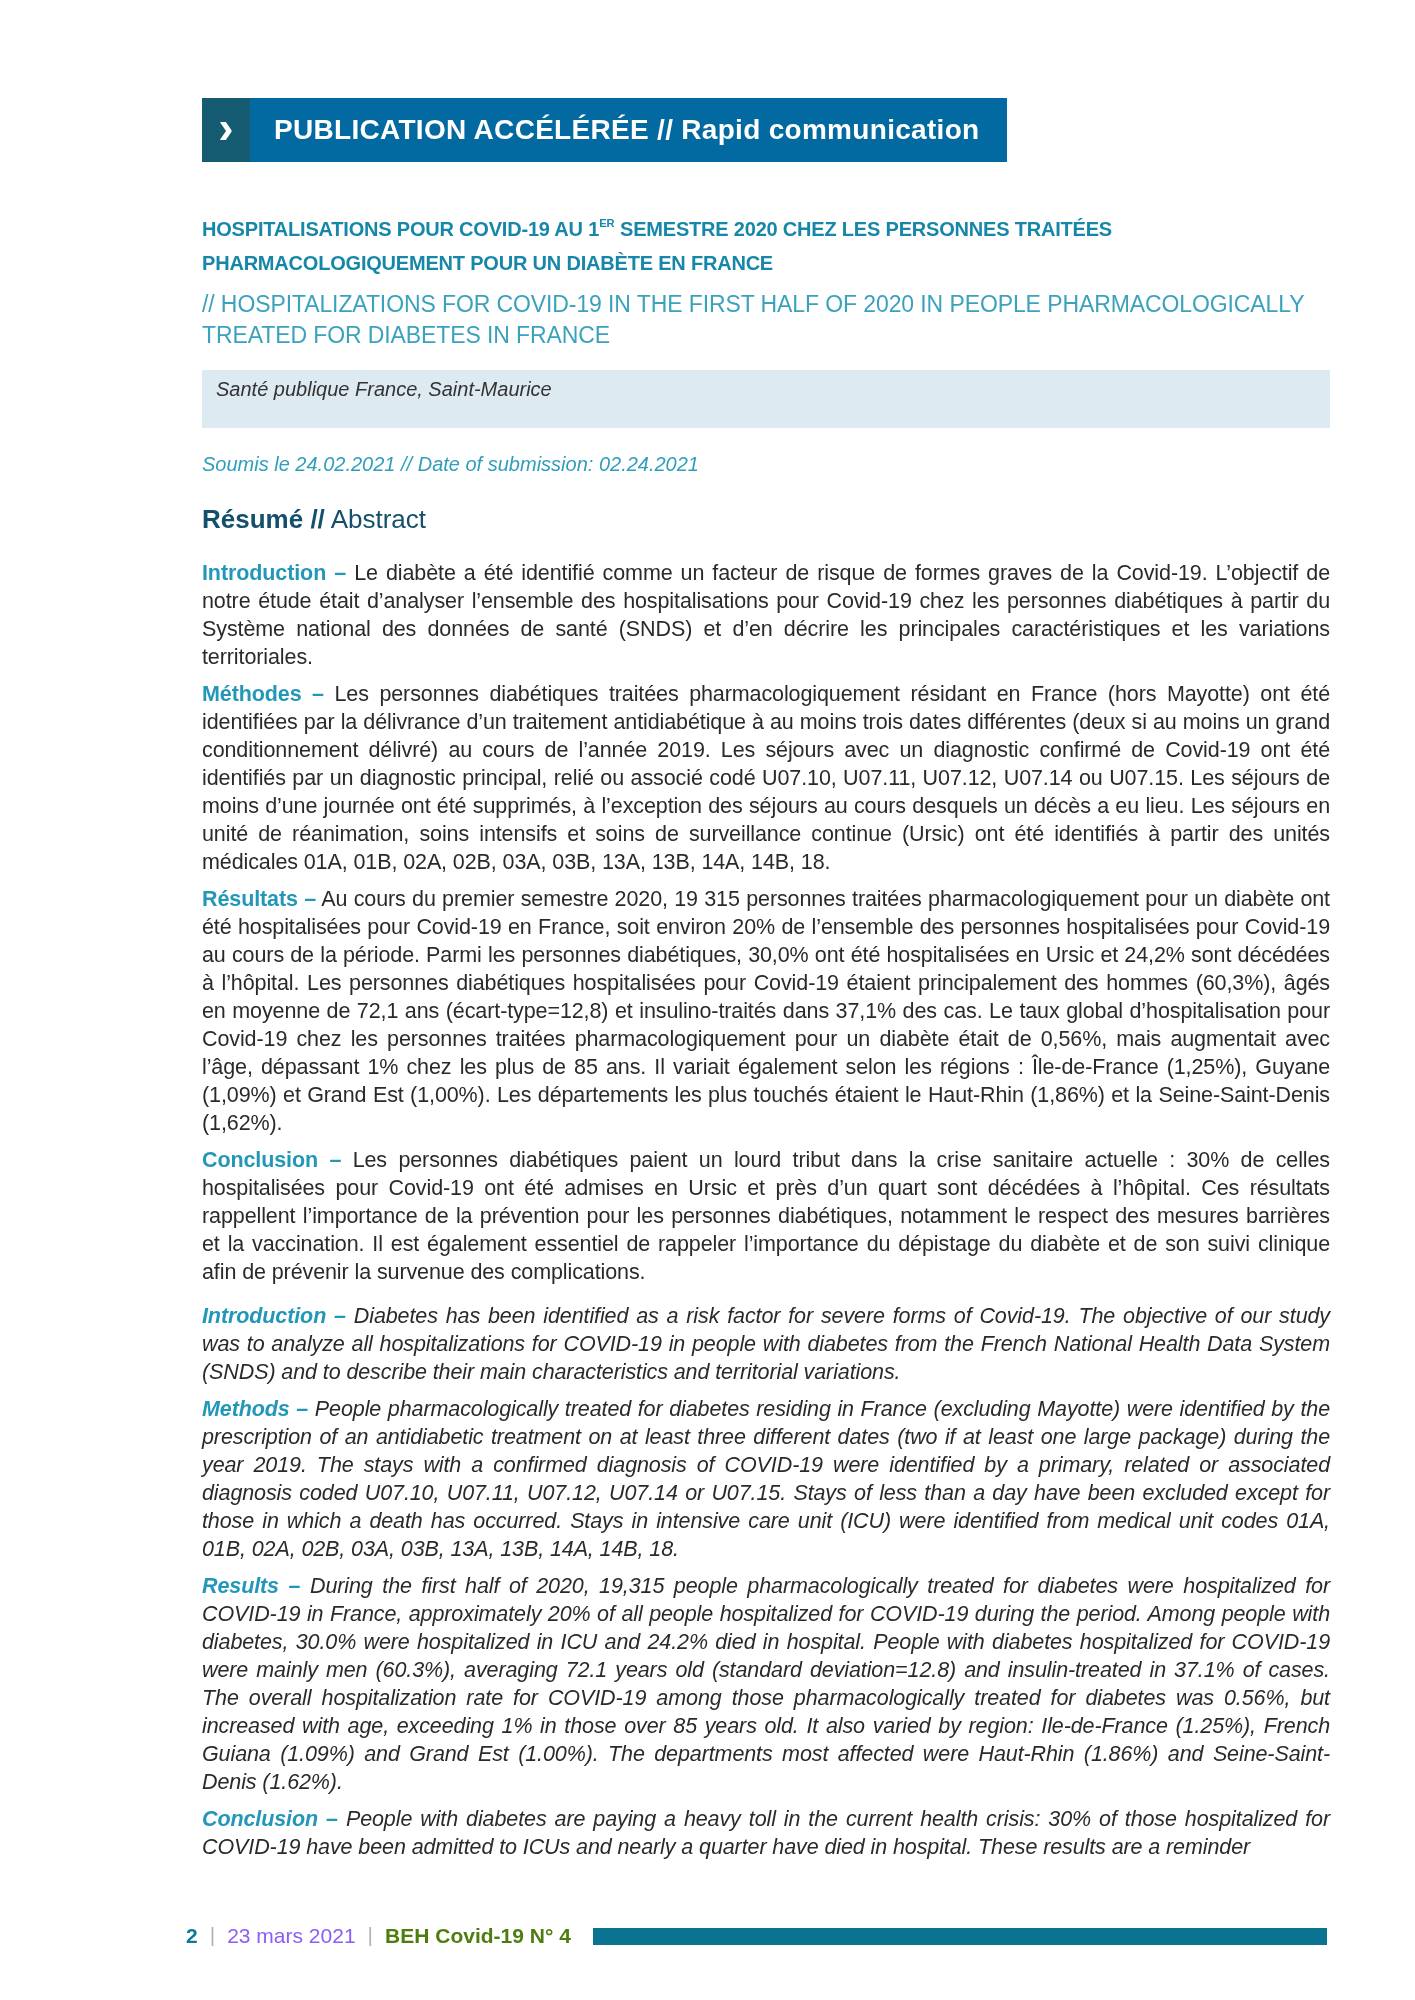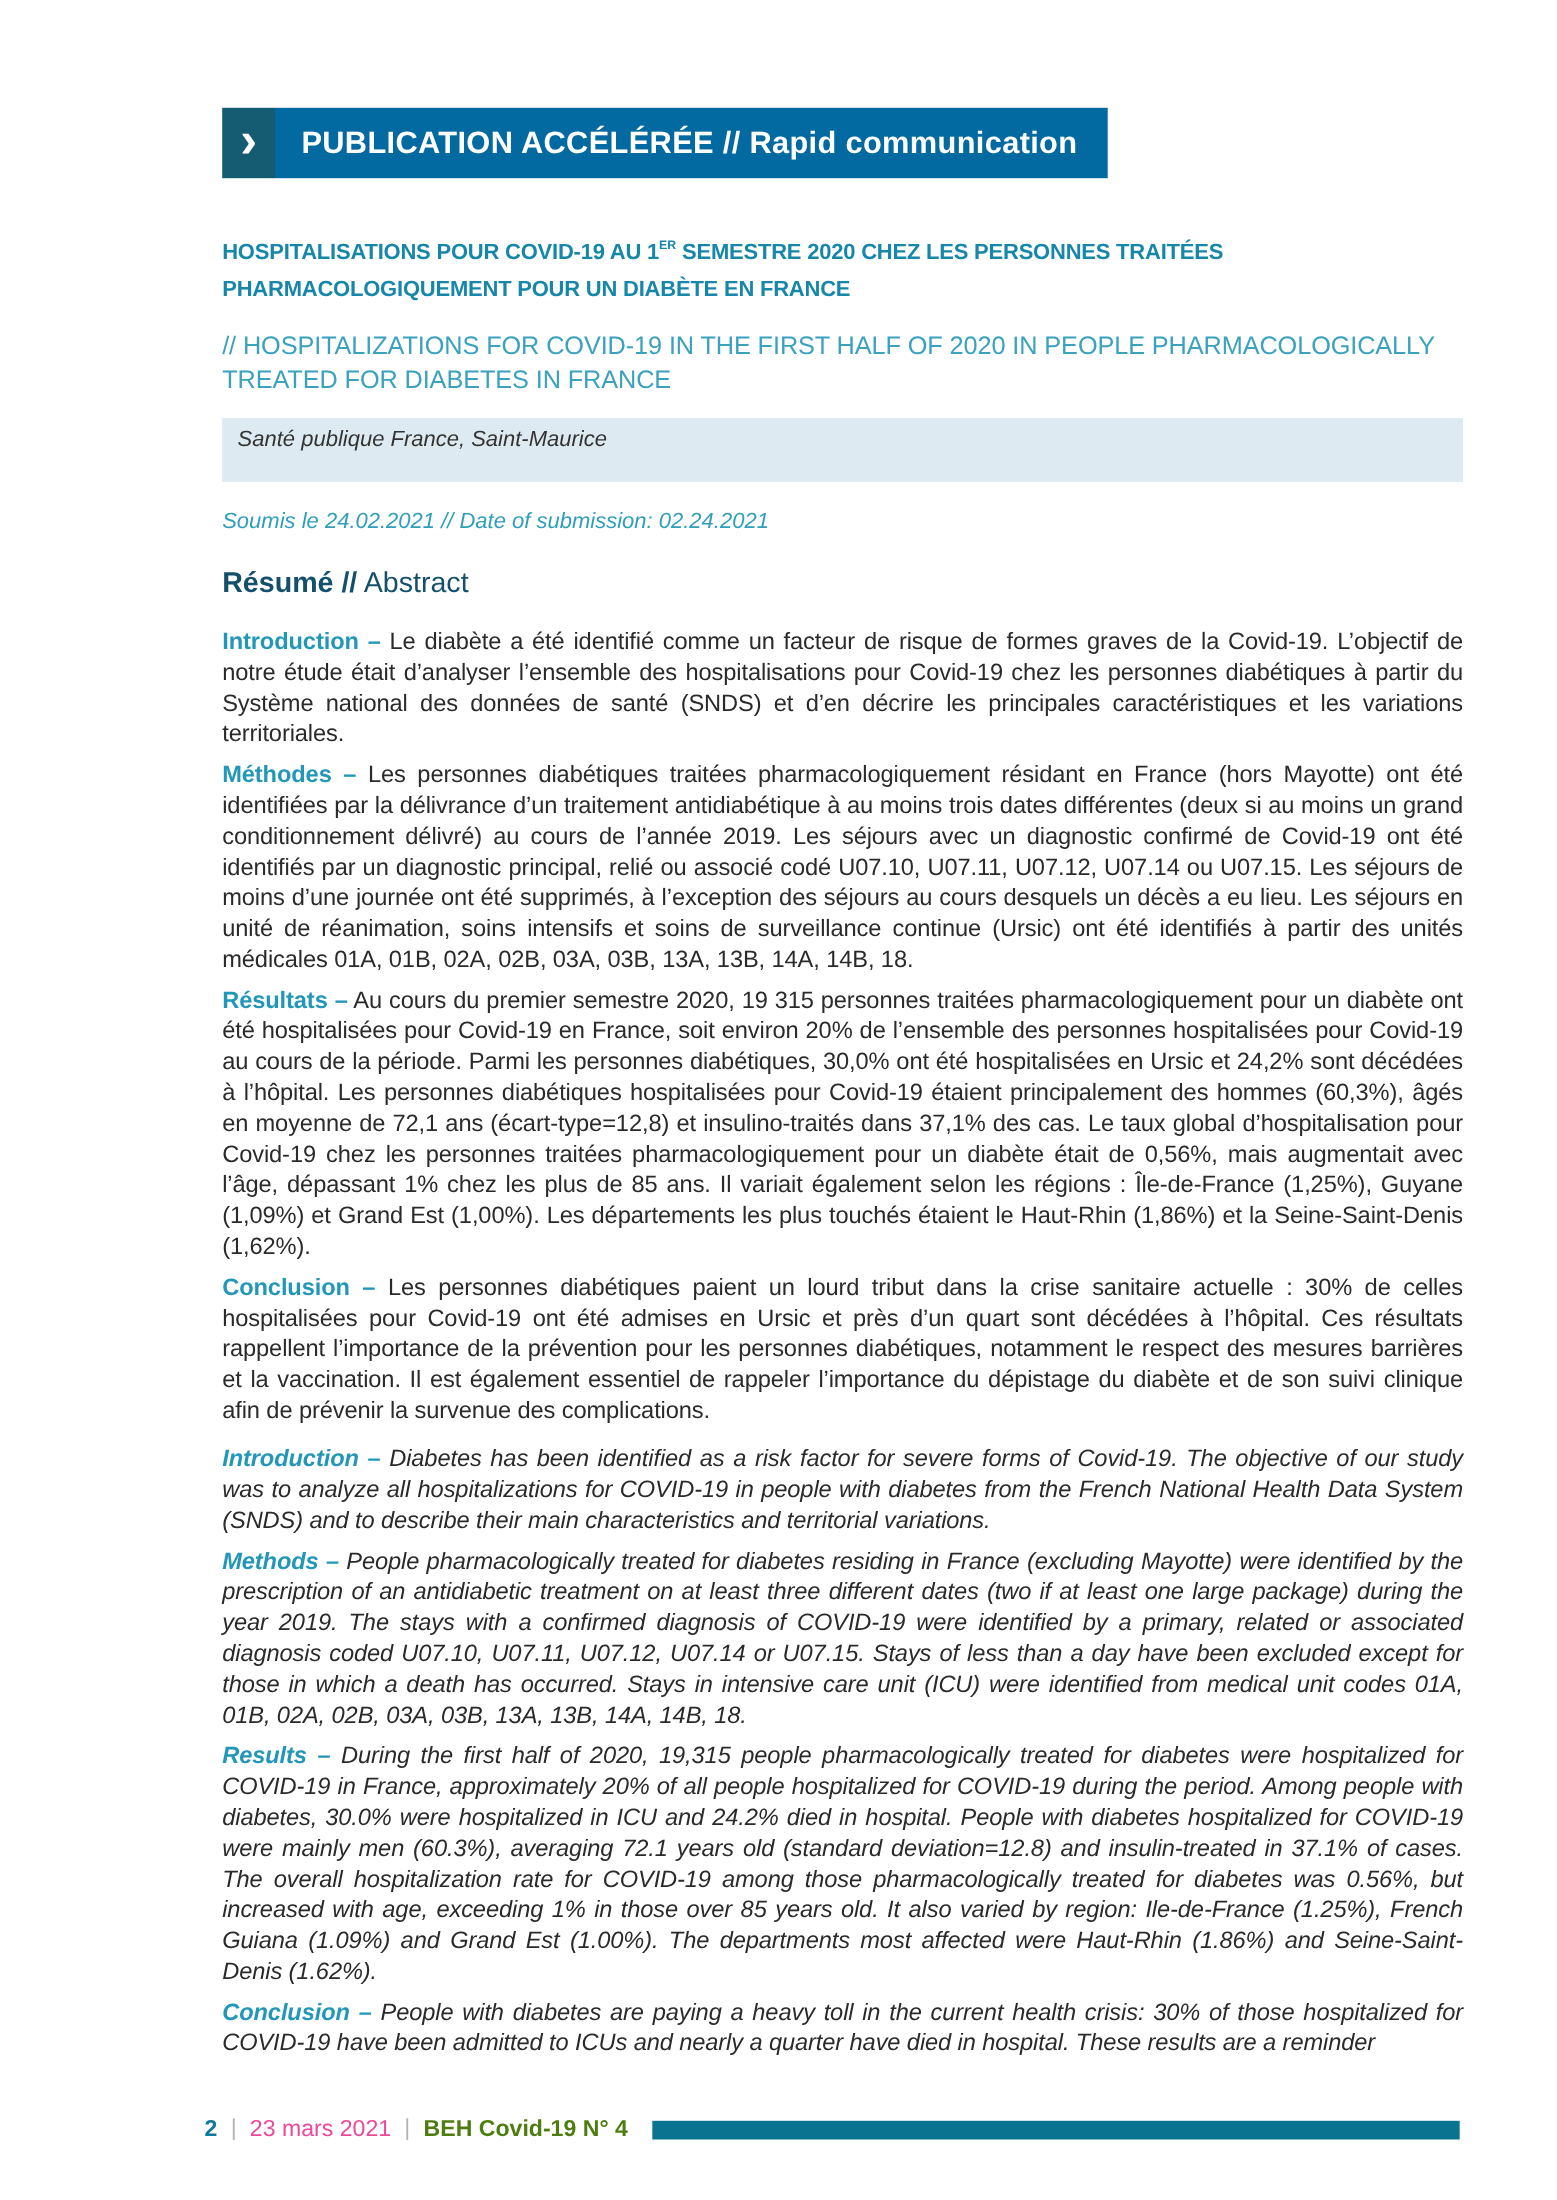"// HOSPITALIZATIONS FOR COVID-19 IN" .title-en { margin-top: 19px -> 9px }
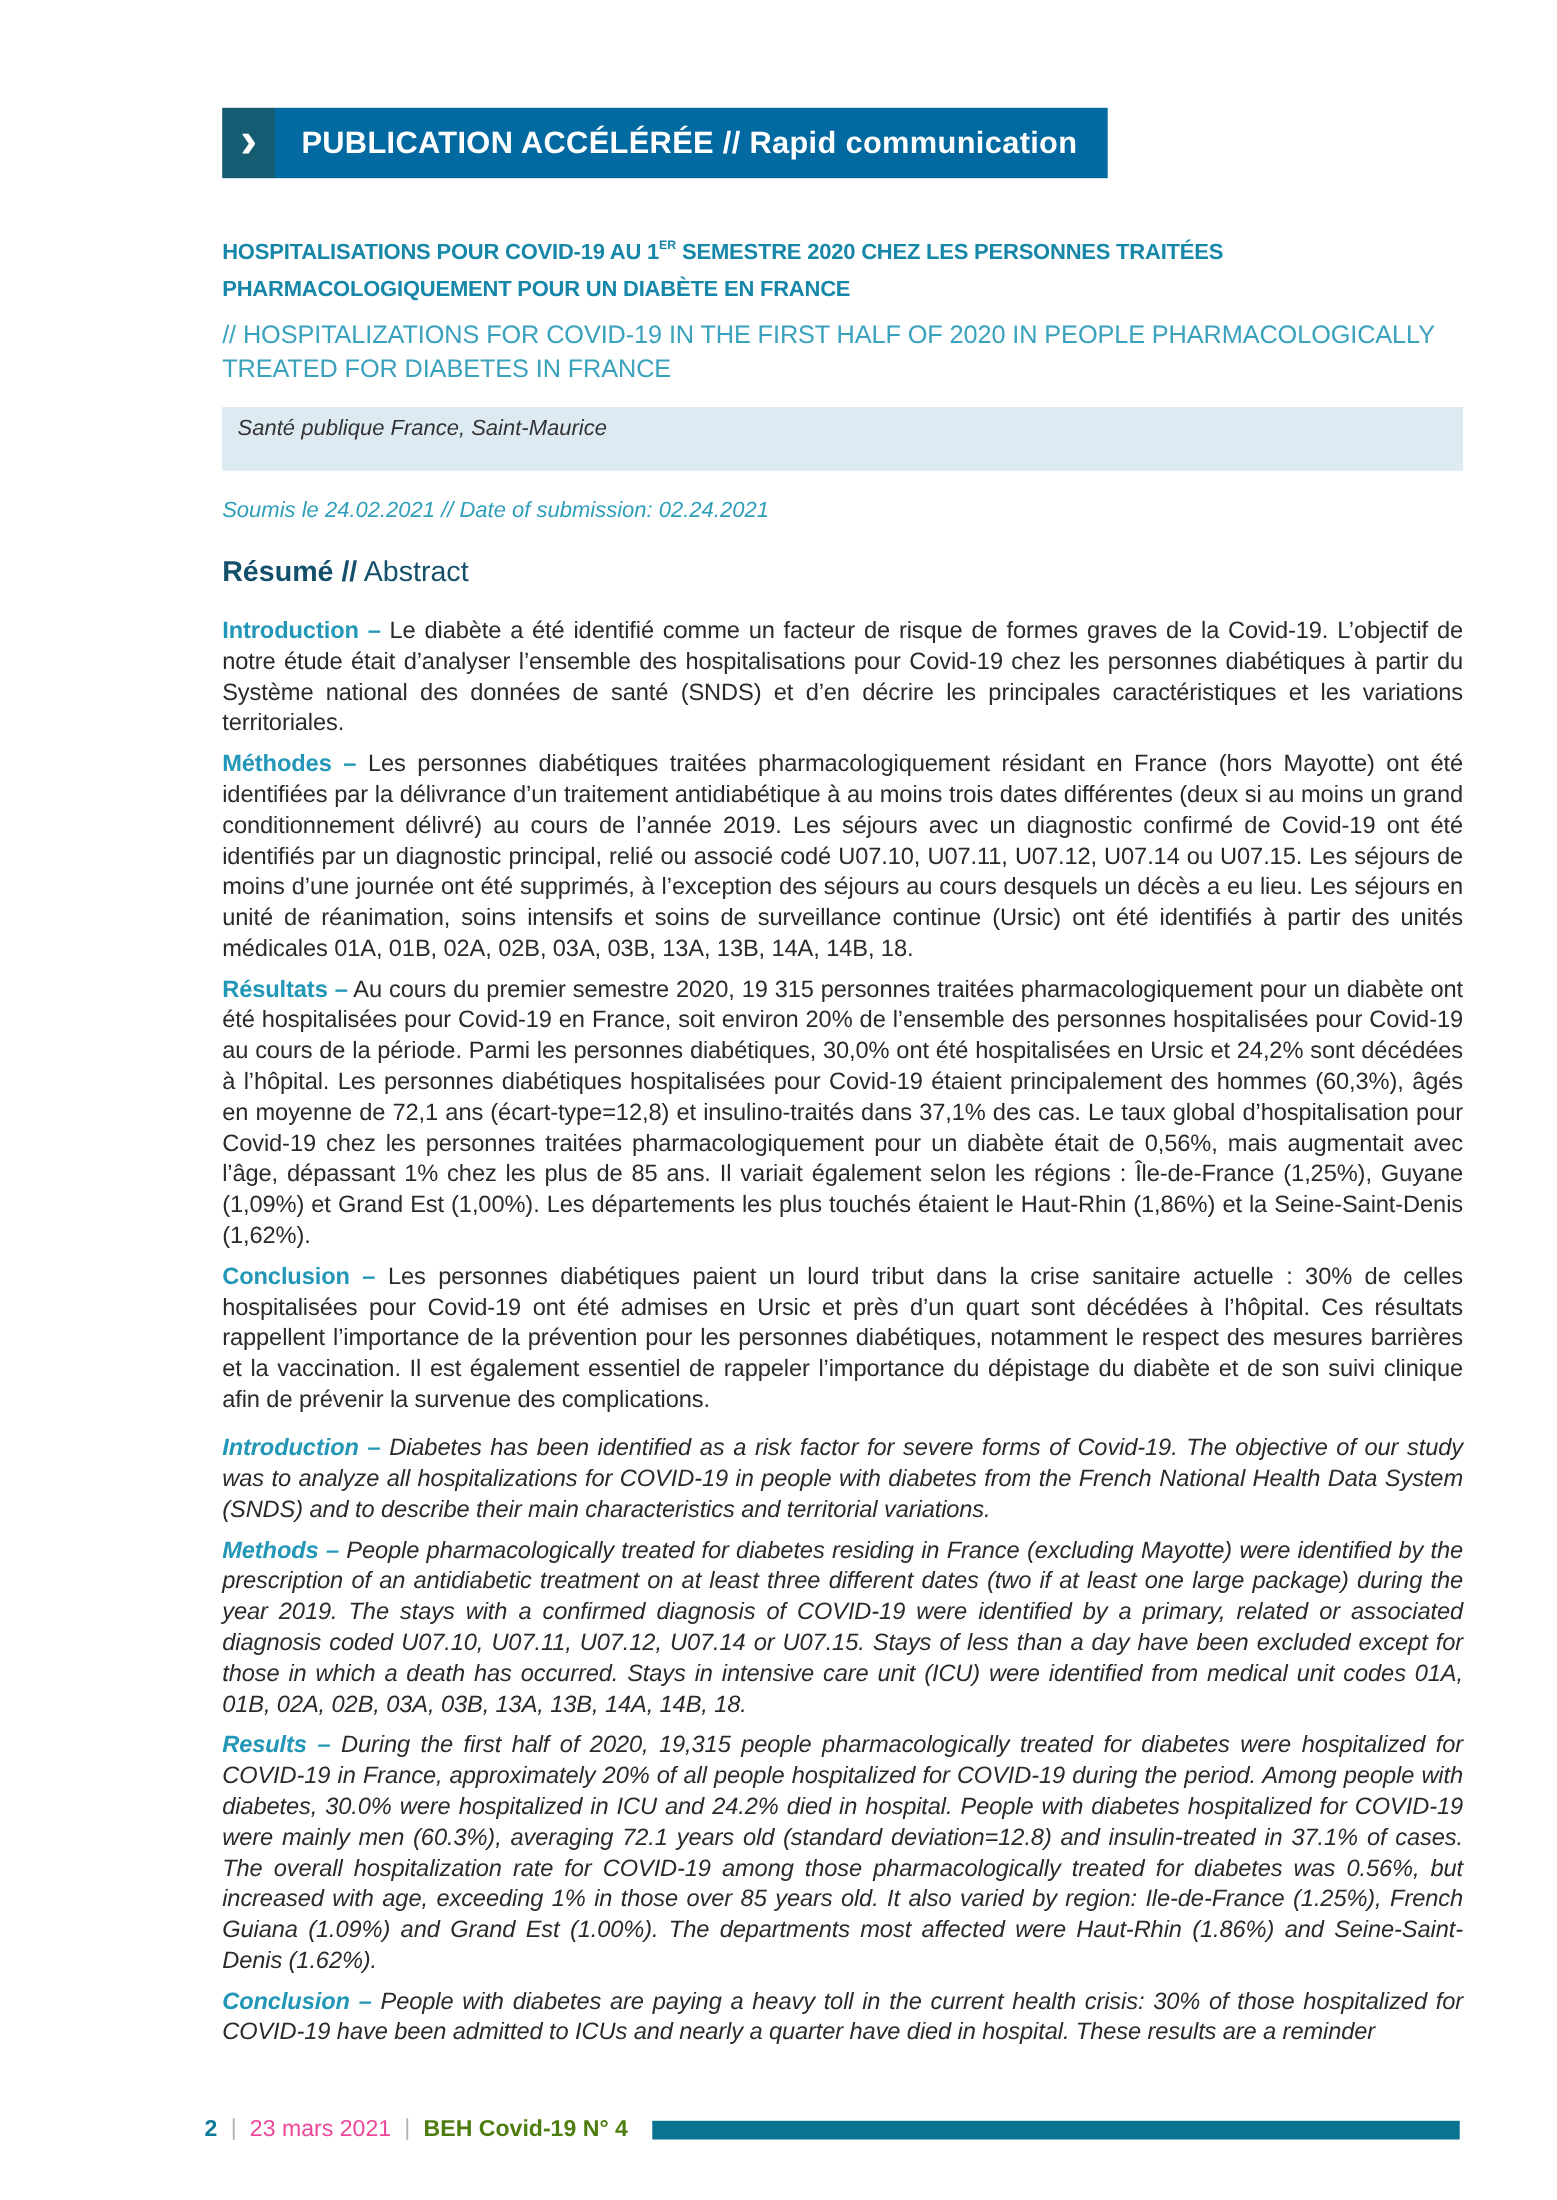"23 mars 2021" .footer .date { color: #ec4899 -> #8b5cf6 }
